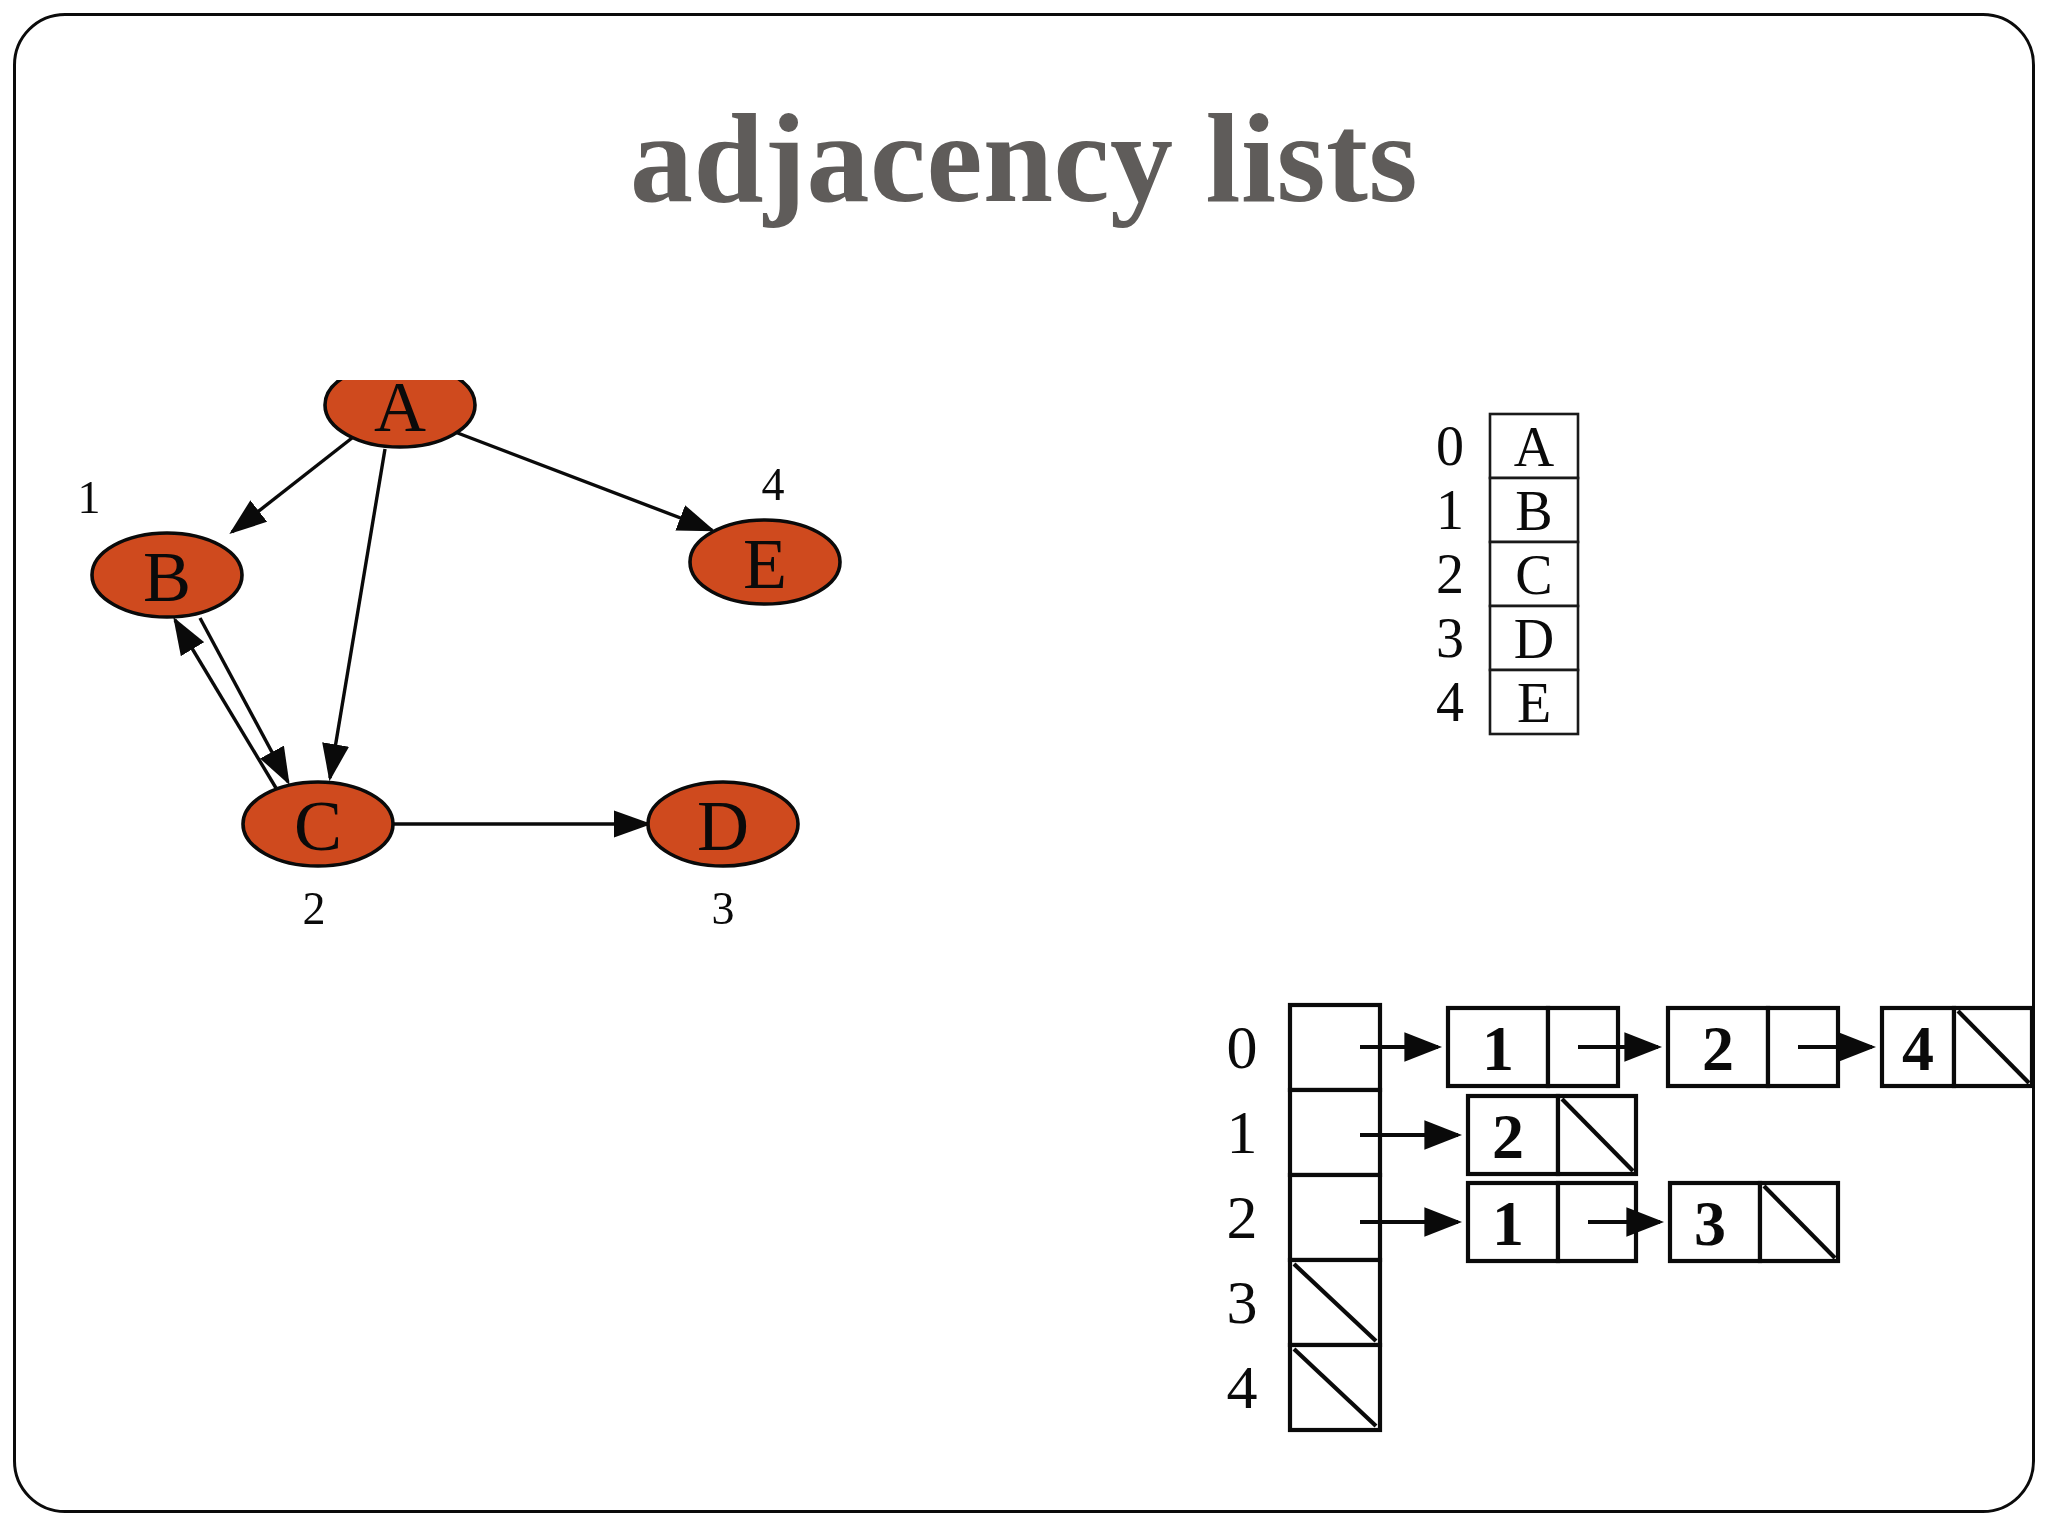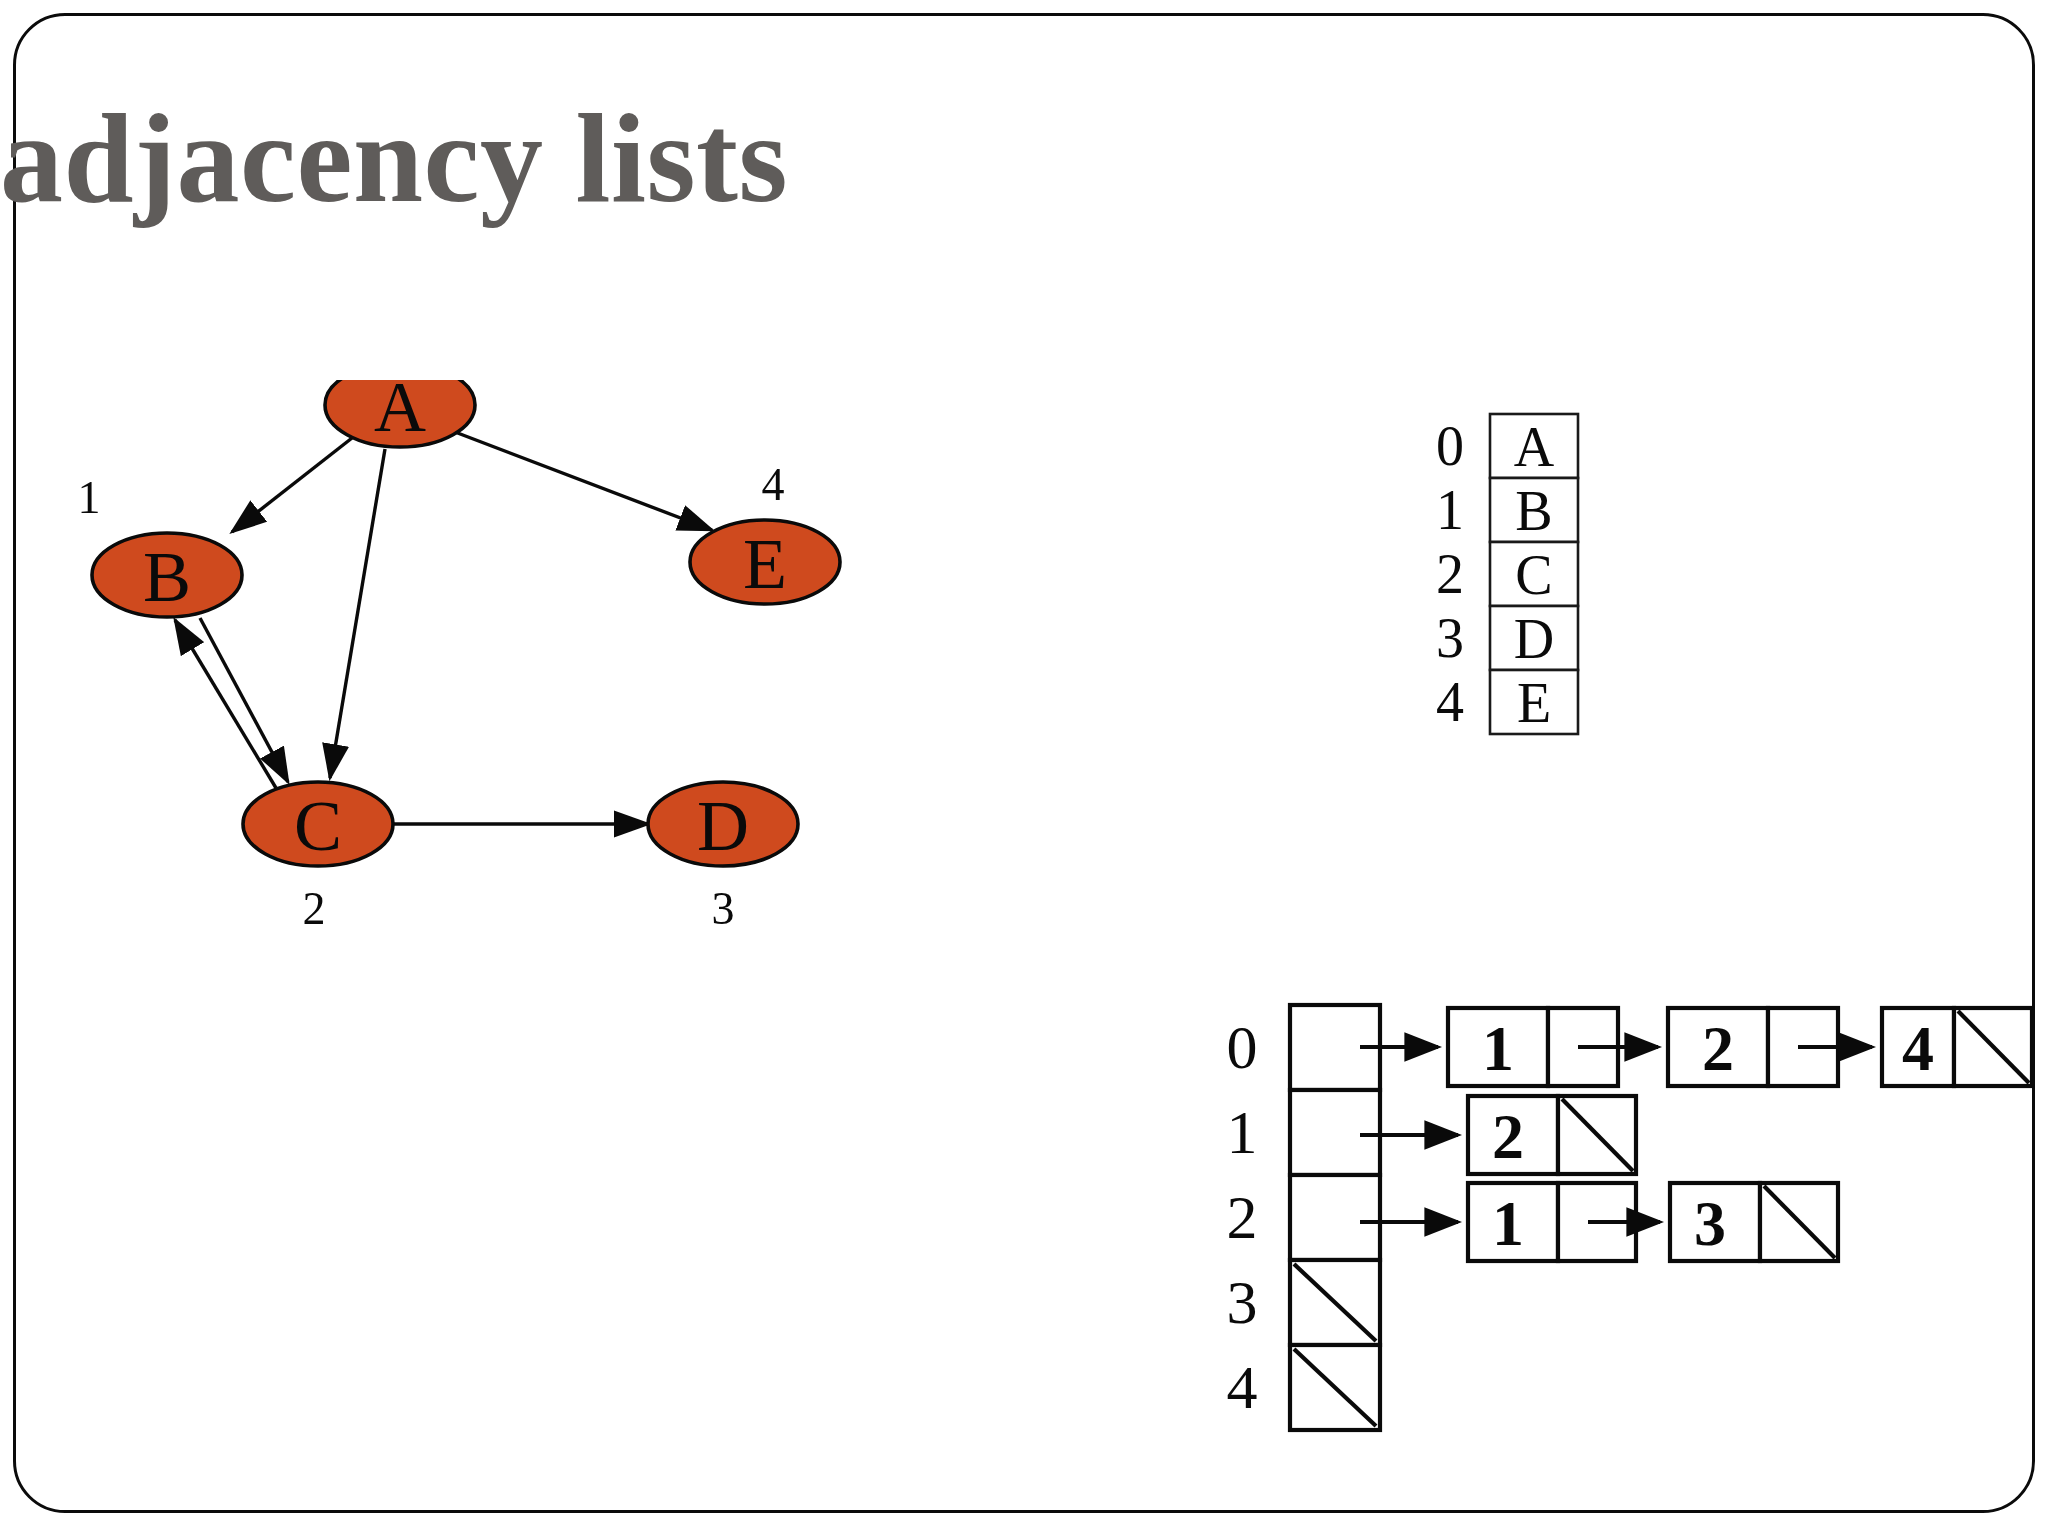"adjacency lists" #slide-title { text-align: left -> center }
